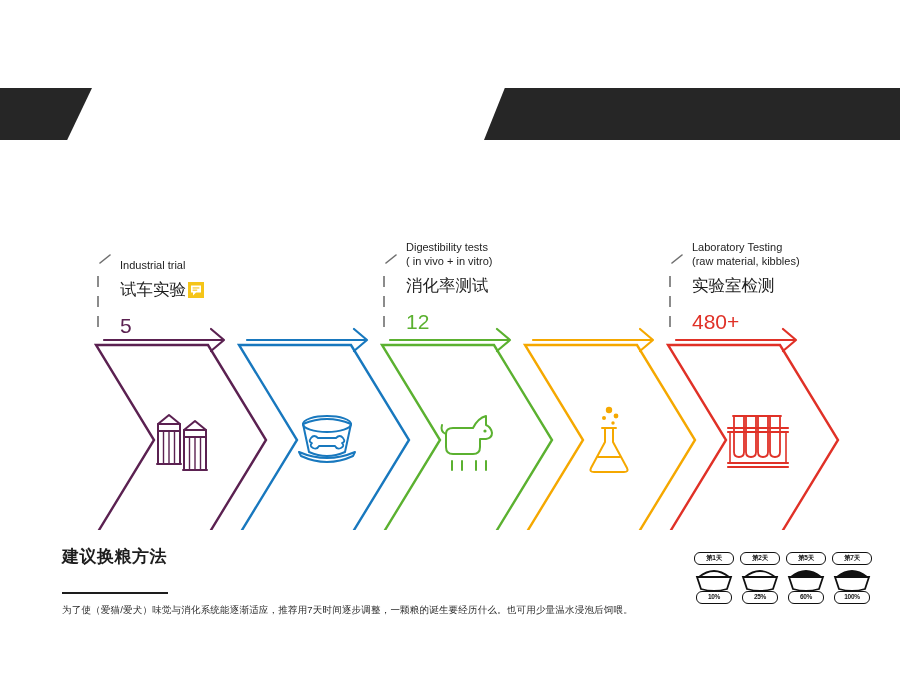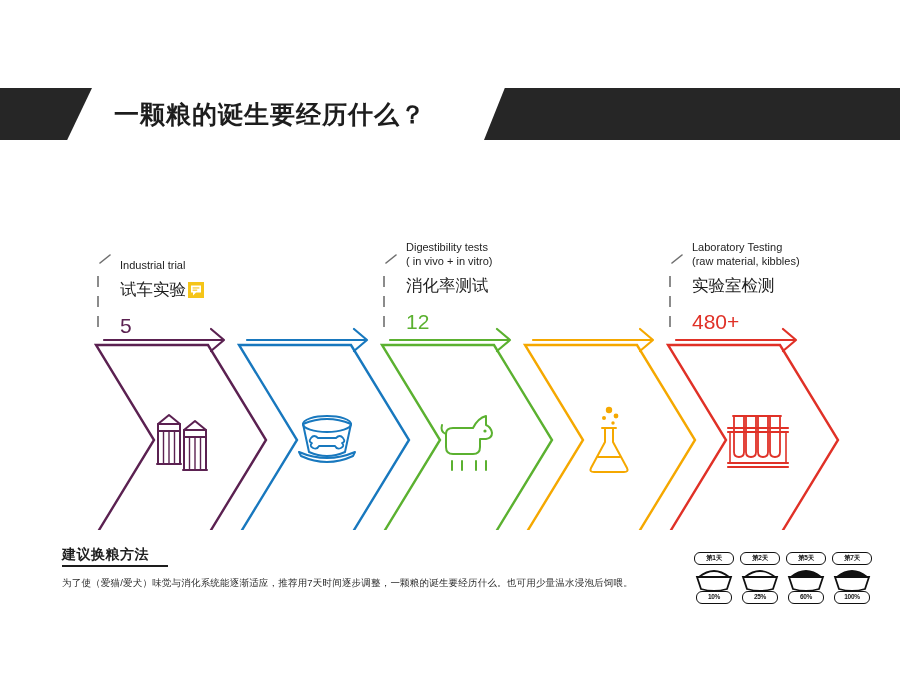"一颗粮的诞生要经历什么？" div.hdr-title { html: <div>一颗粮的诞生要经历什么？</div> -> none }
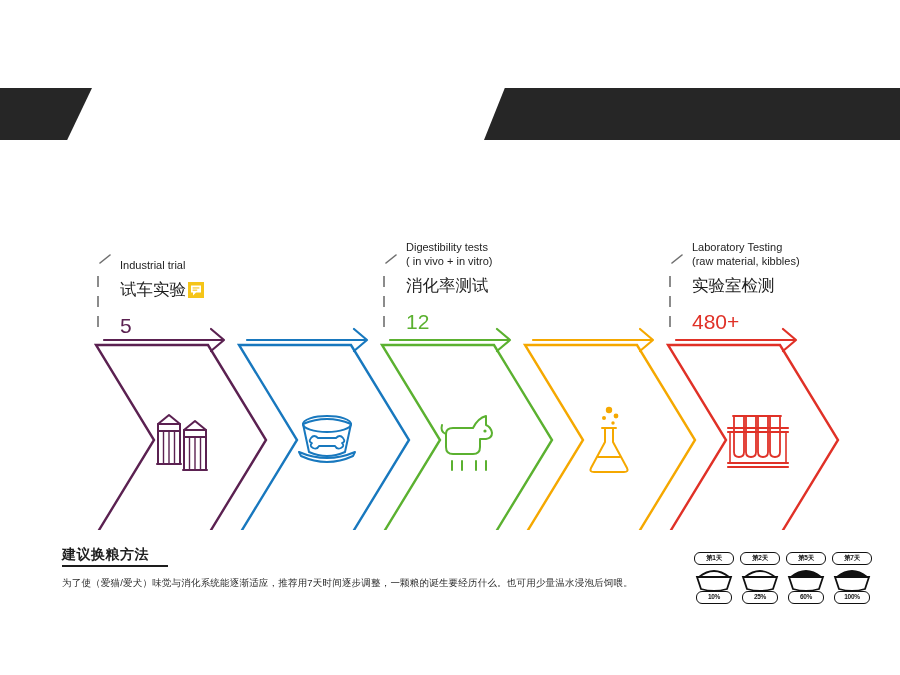"建议换粮方法" .foot-h { font-size: 14px -> 17px; padding-bottom: 0 -> 23px }
